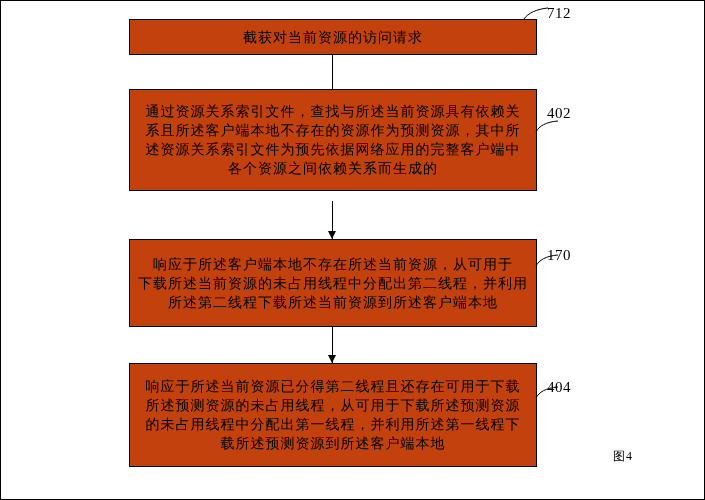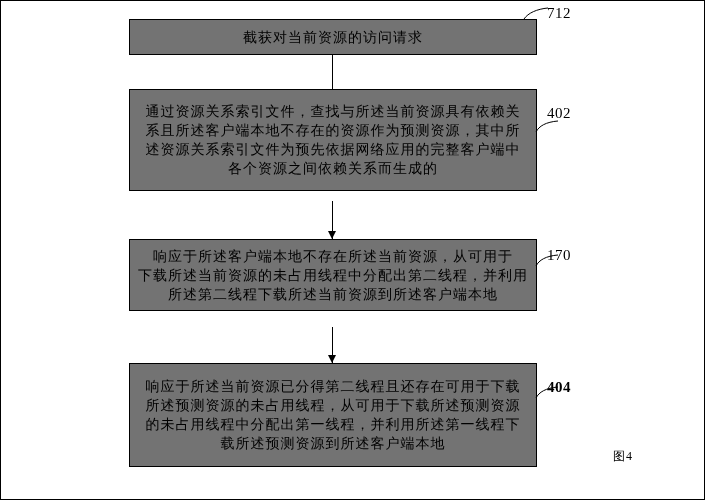"截获对当前资源的访问请求" .step-box { background: #737373 -> #c2410c }
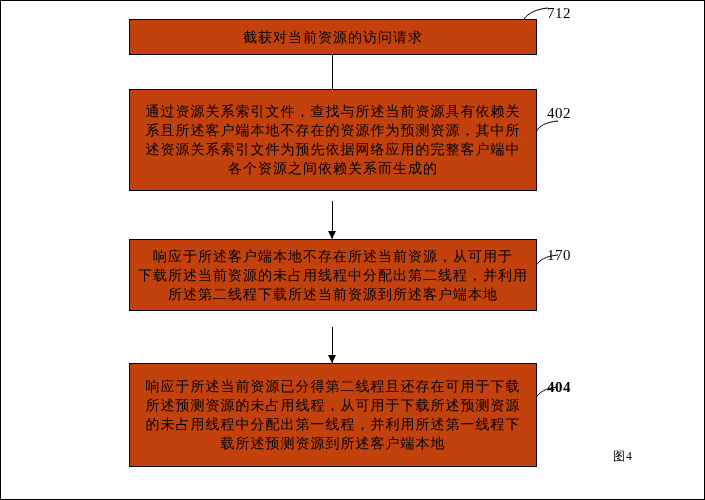"响应于所述客户端本地不存在所述当前资源，从可用于" #box-403 { height: 72px -> 88px }
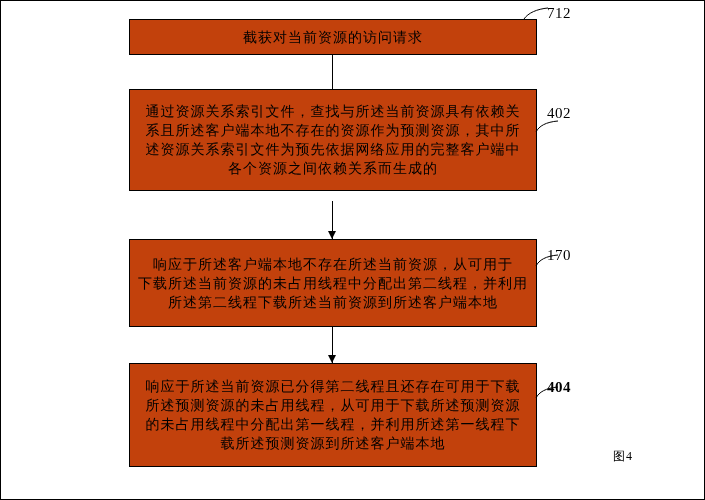"404" #label-404 { font-weight: bold -> none }
